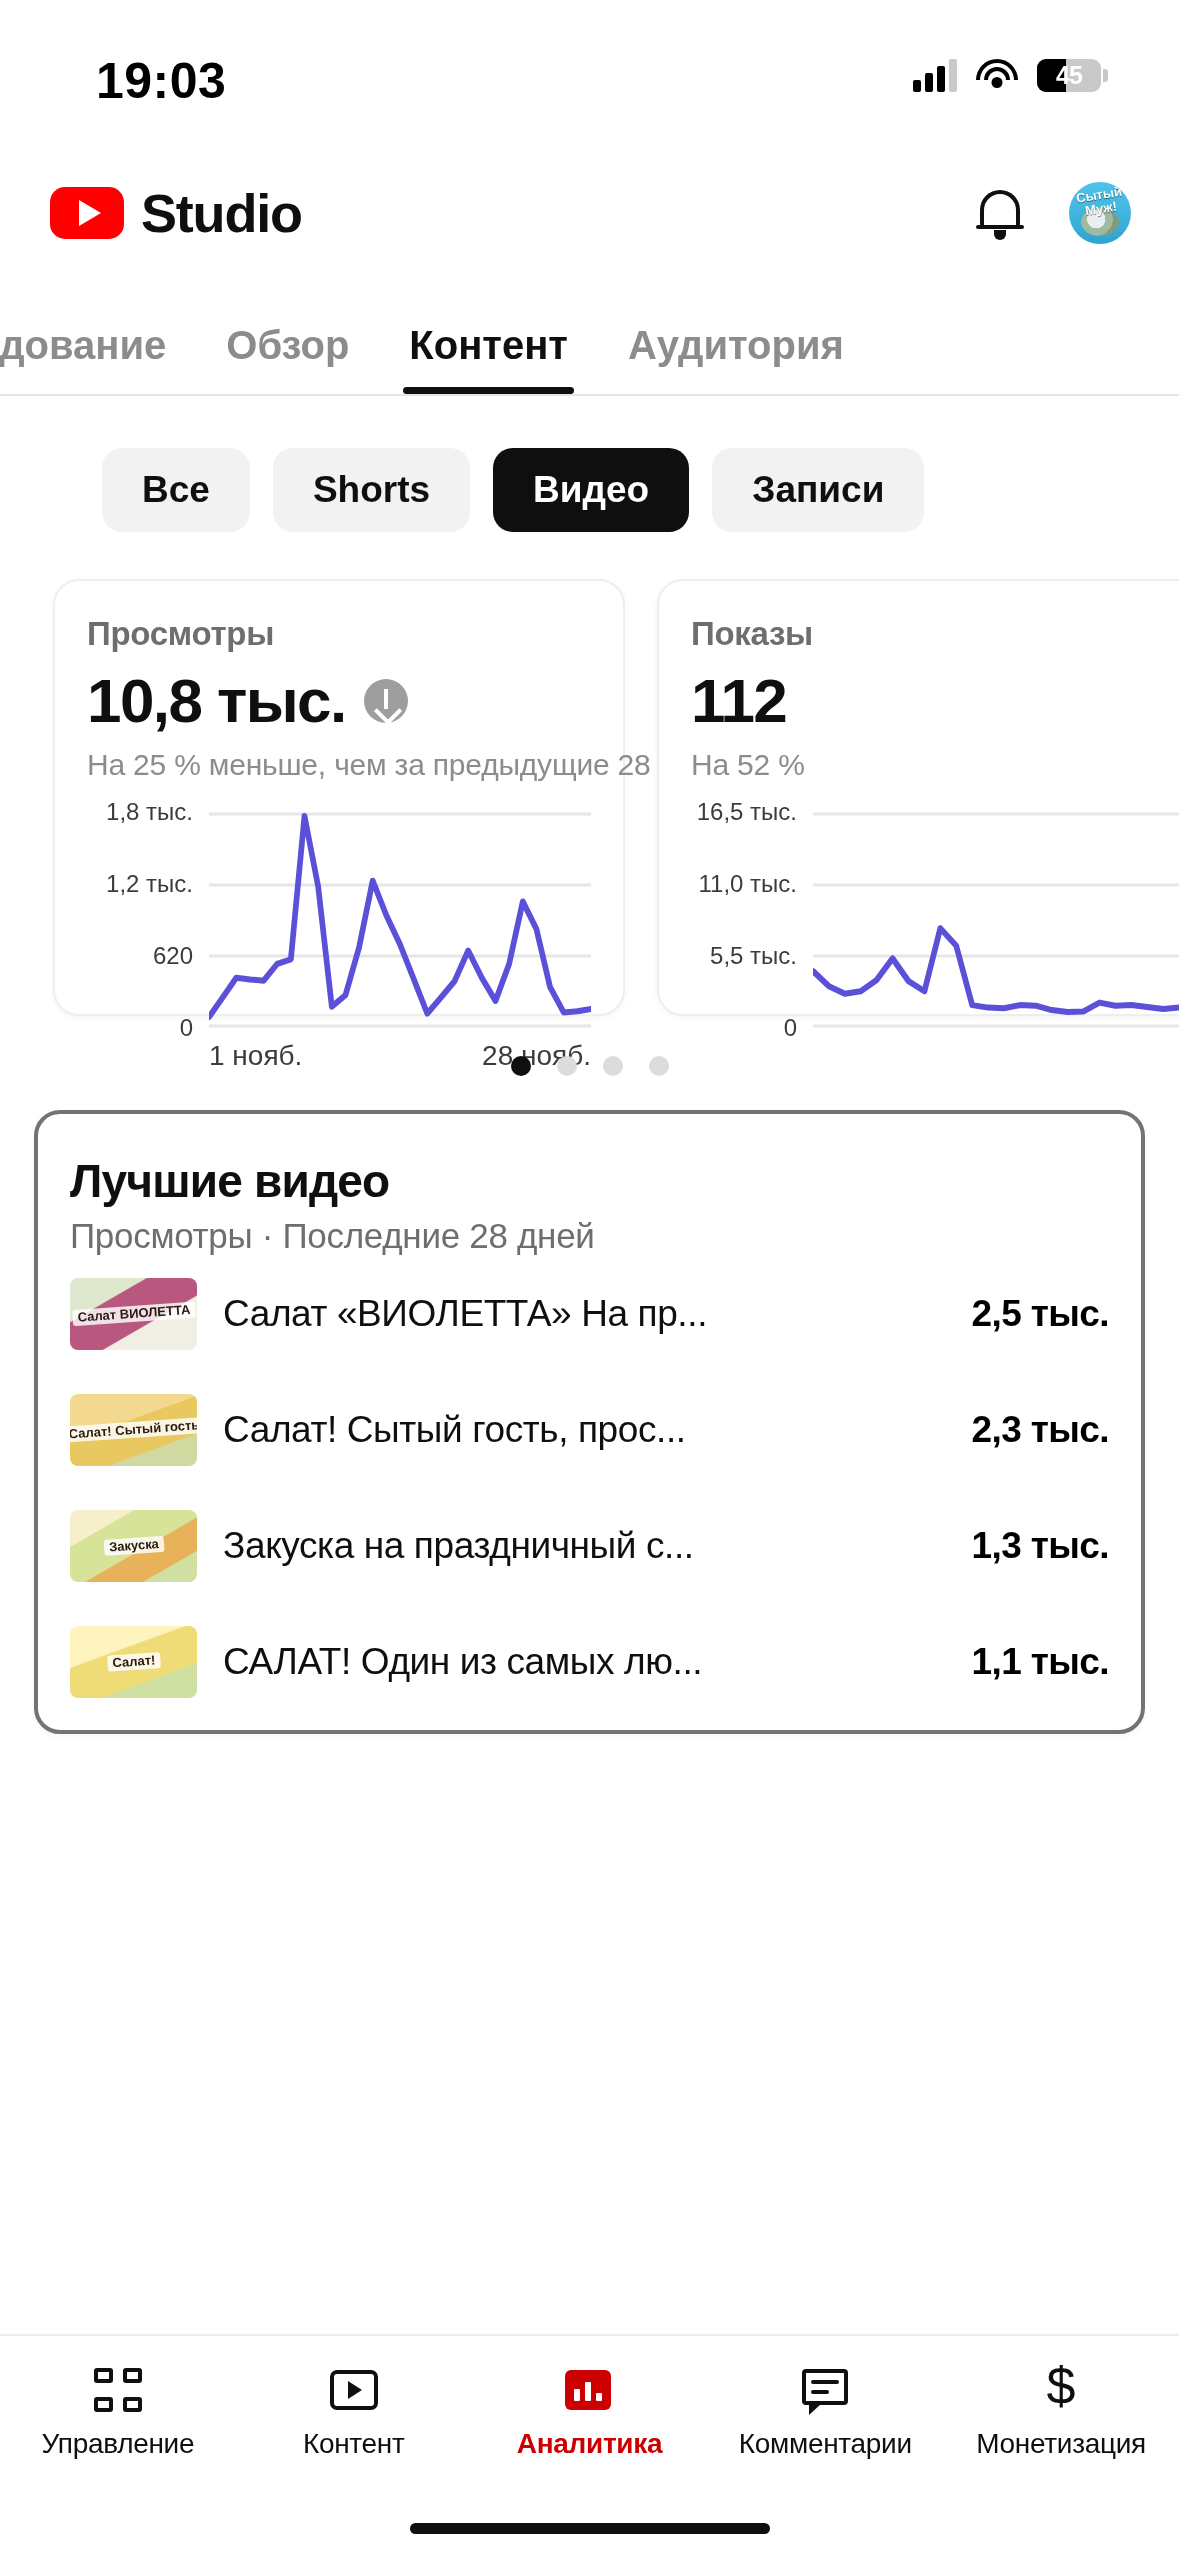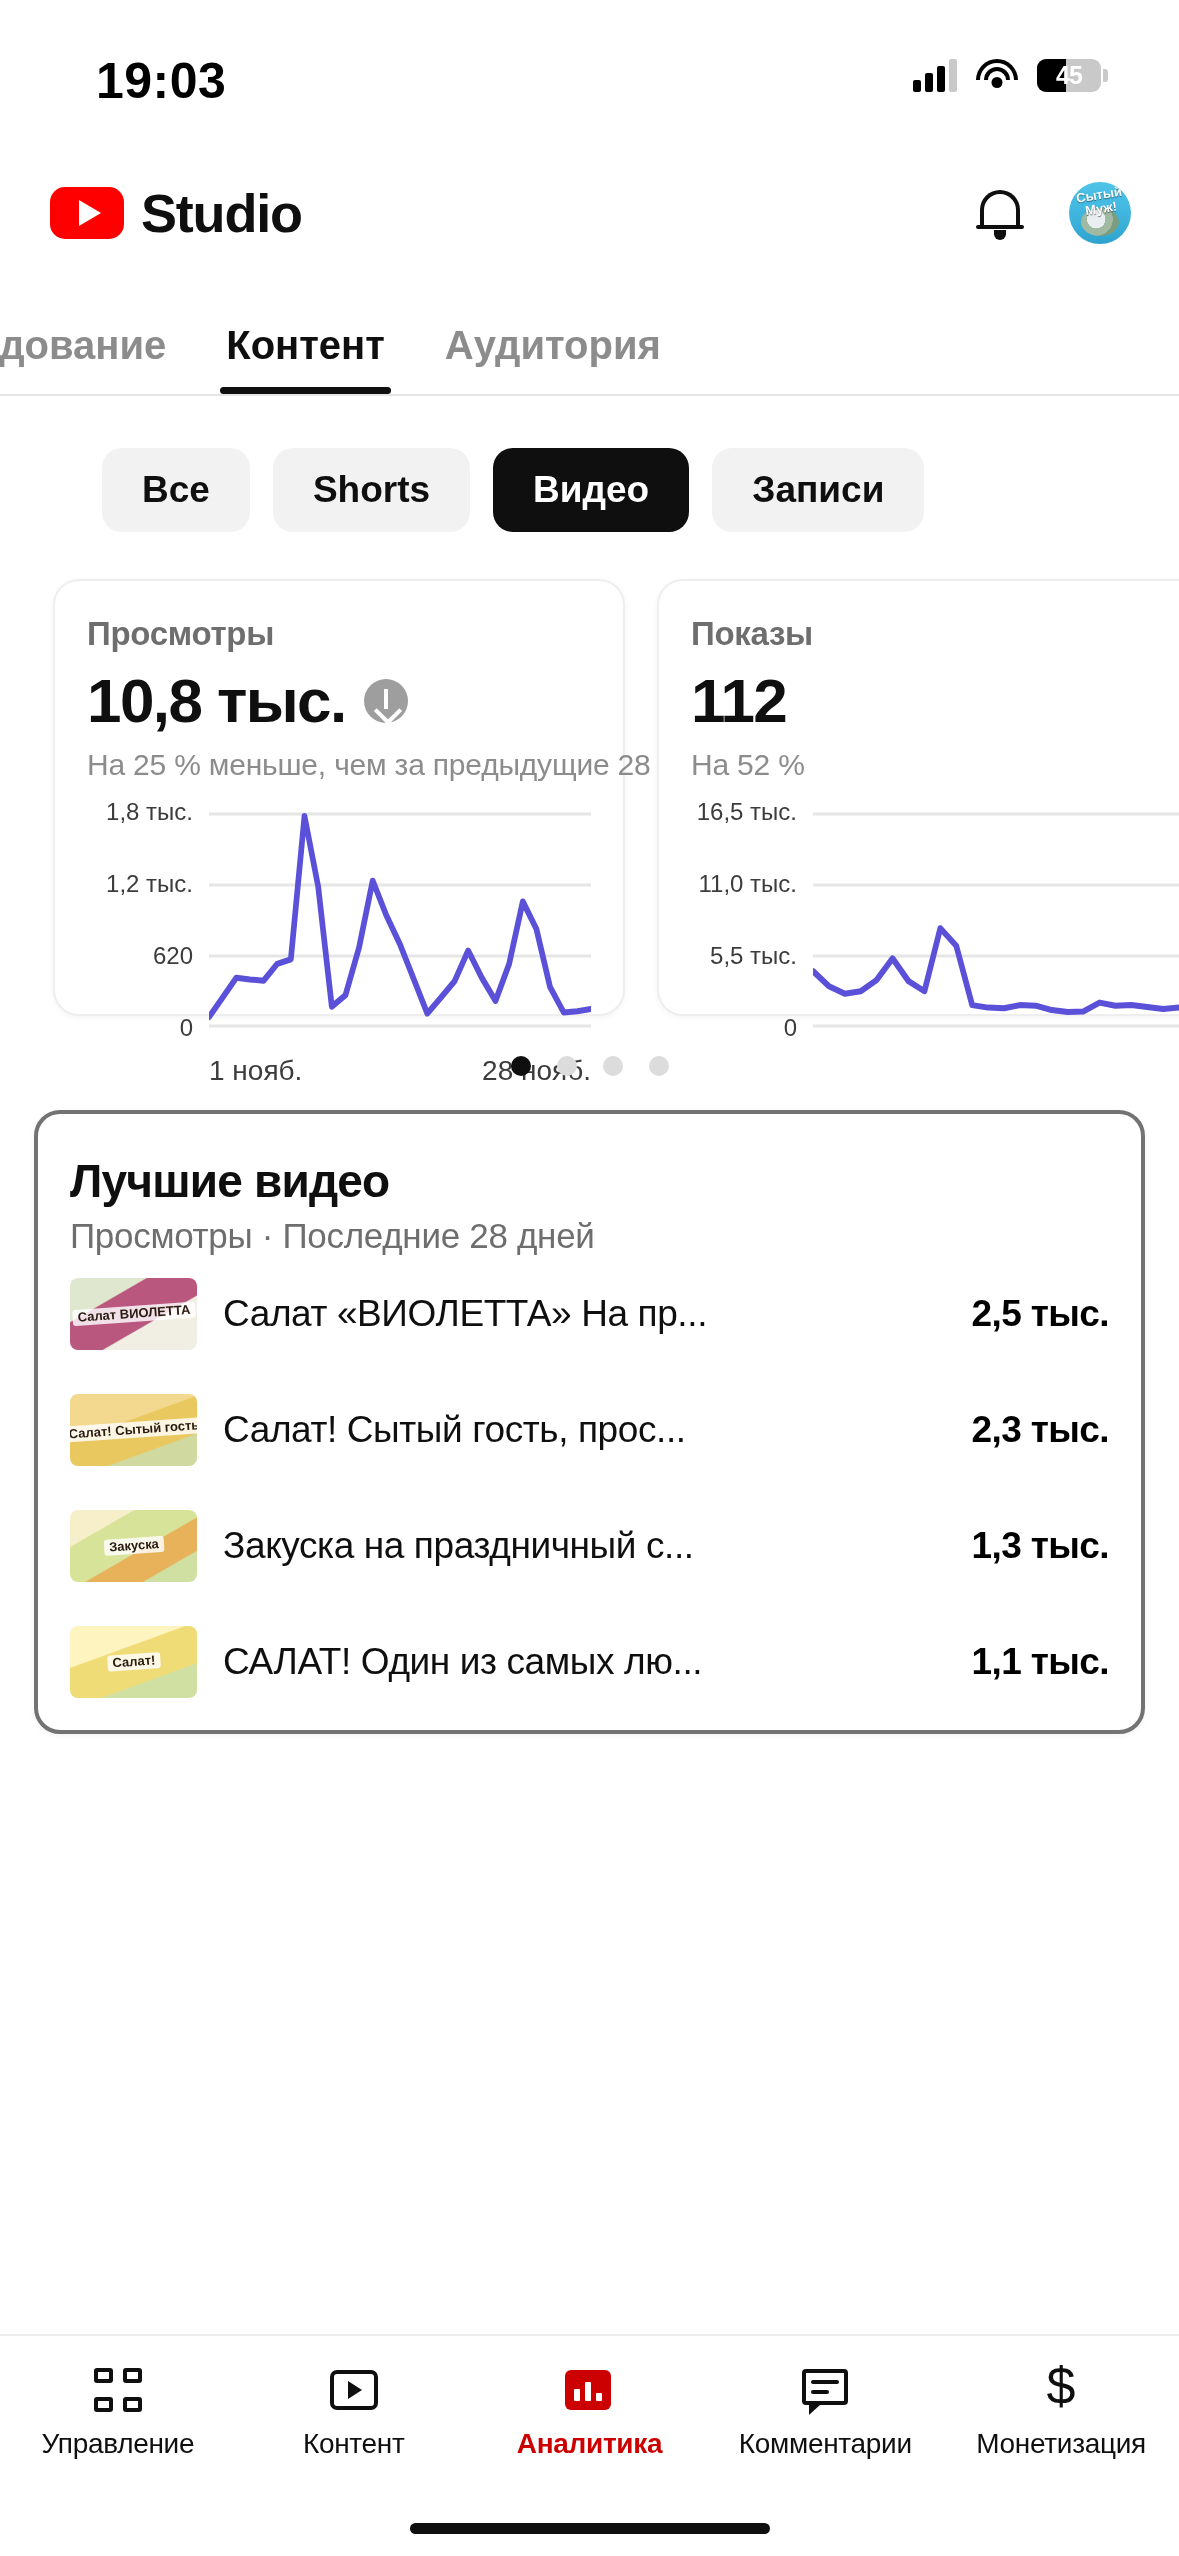"Обзор" div.tab { html: none -> <div>Обзор</div> }
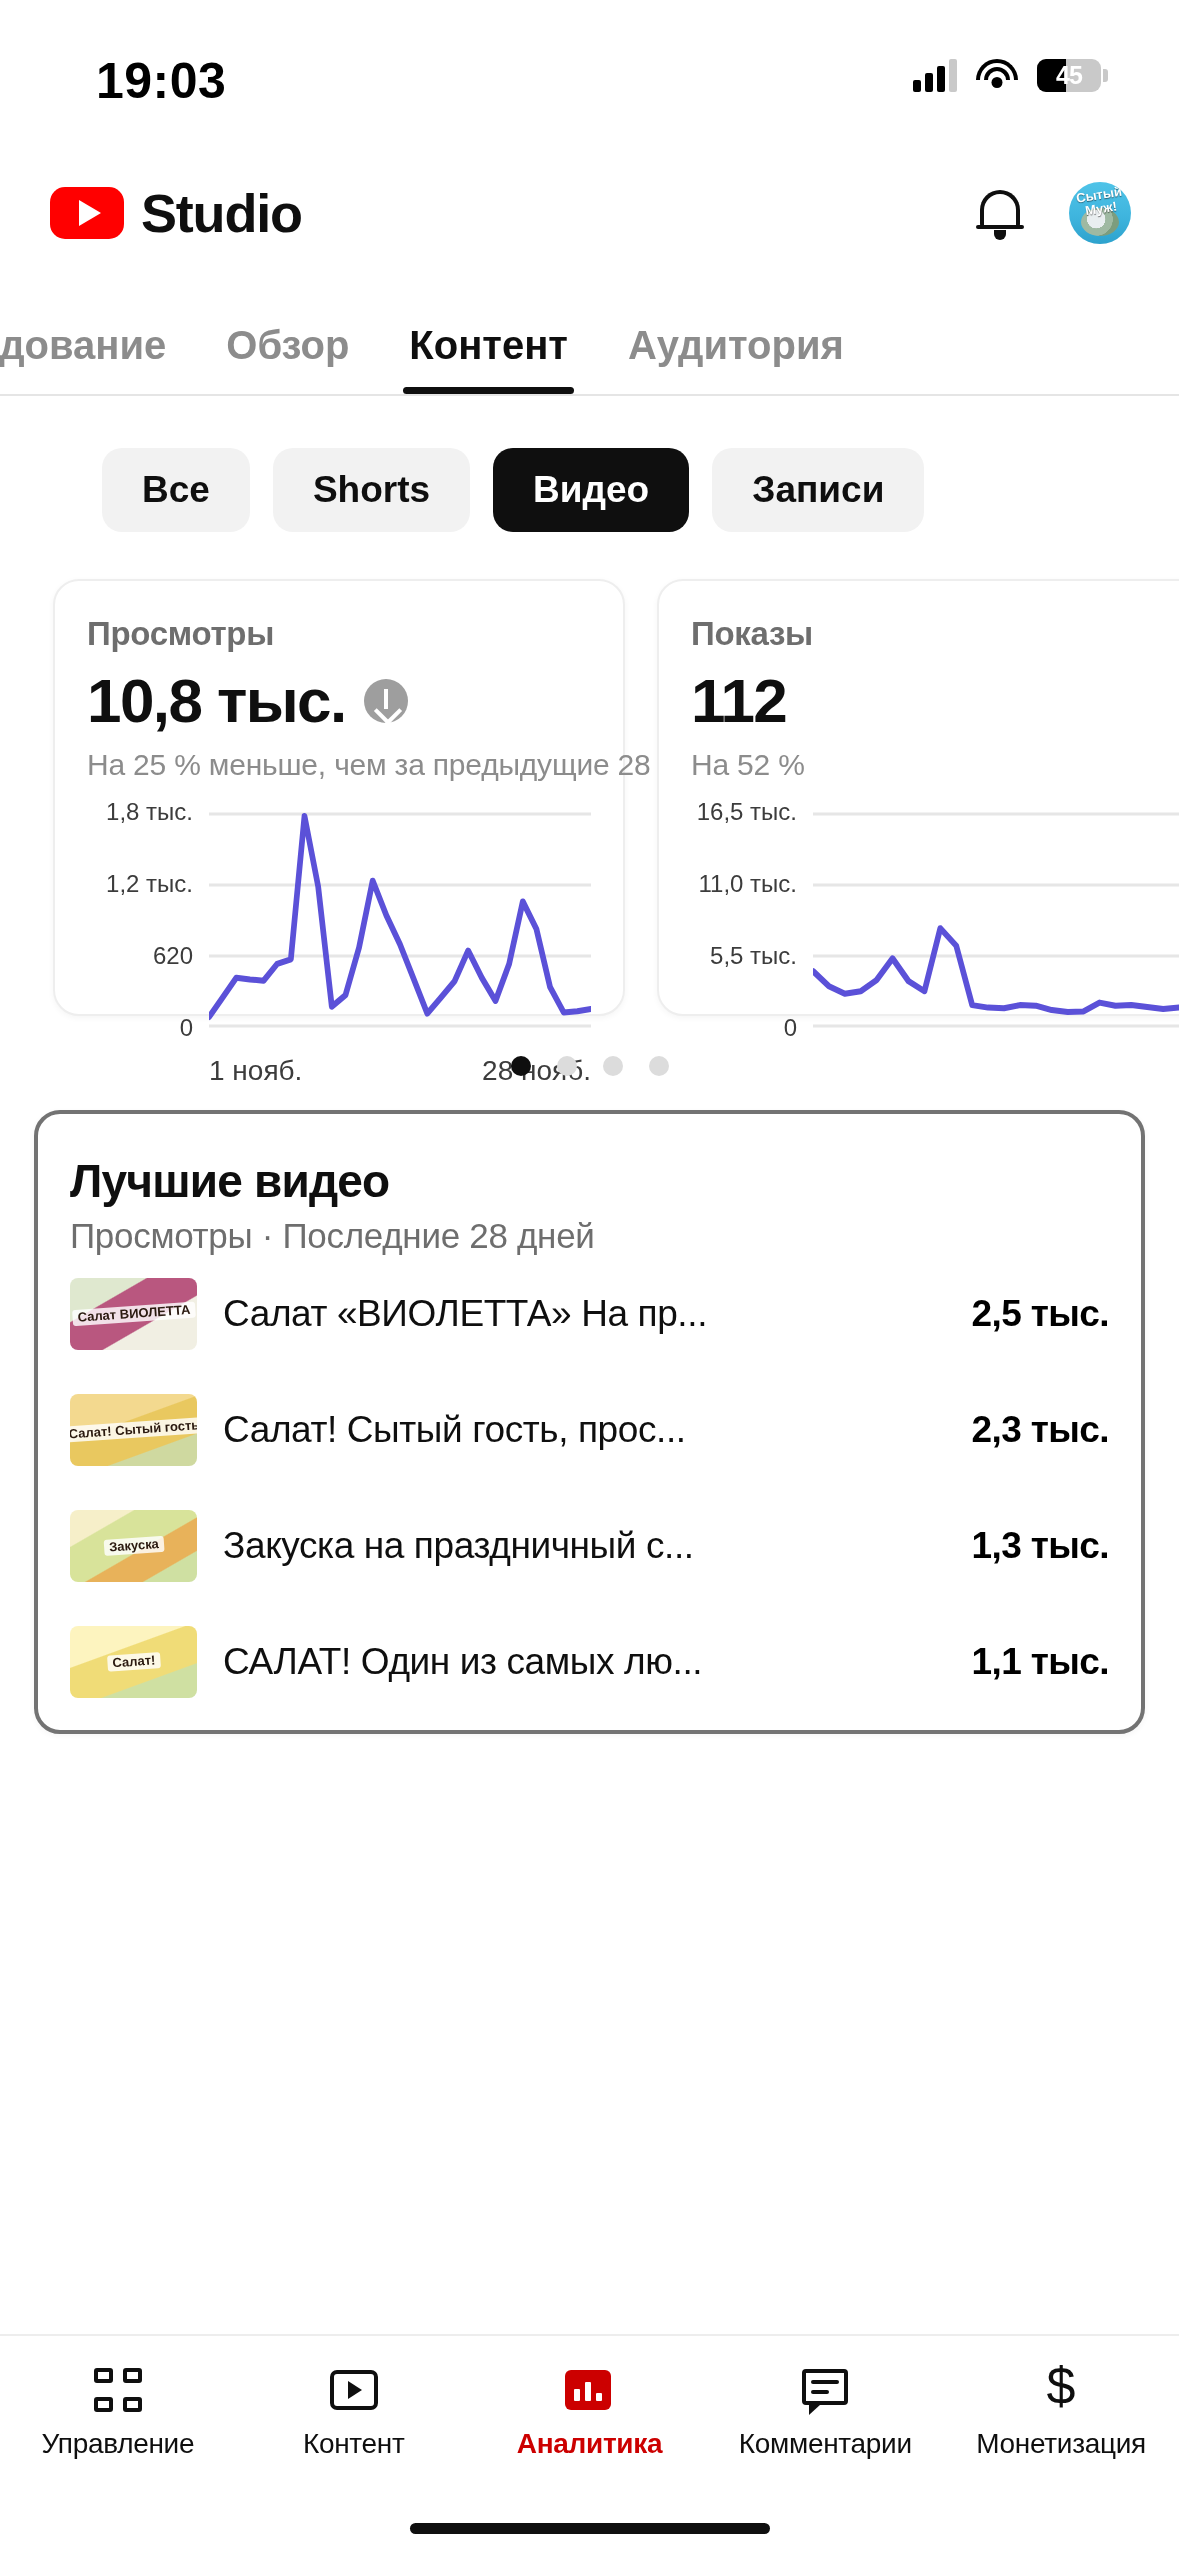"1 нояб." .xaxis { padding: 27px 0 0 122px -> 12px 0 0 122px }
